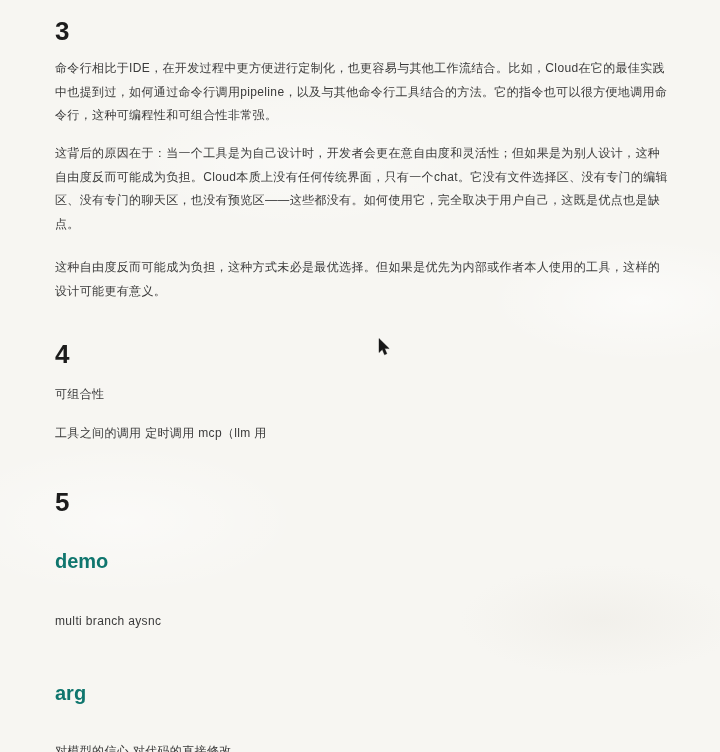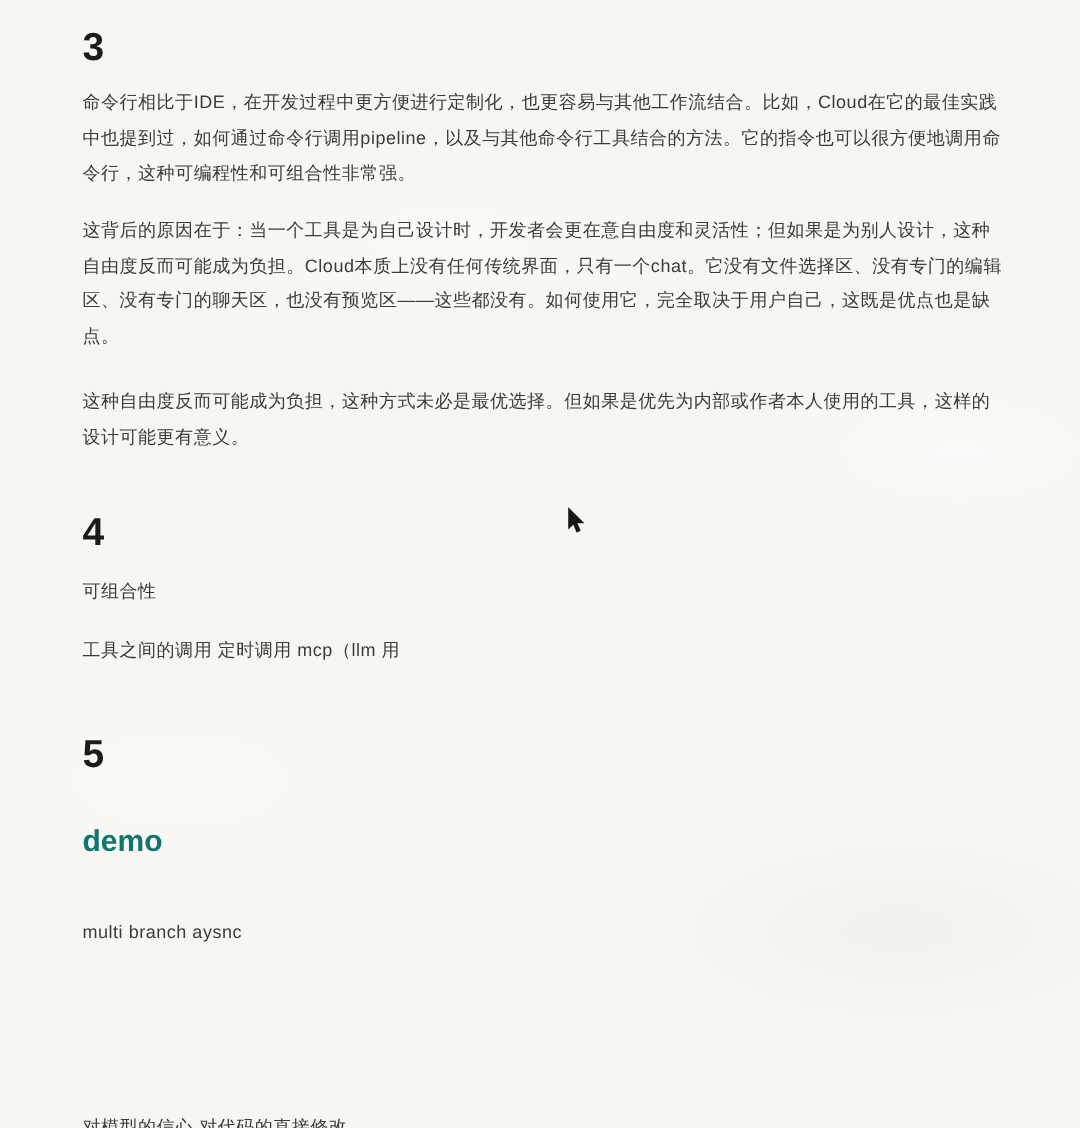"arg" div.block { html: none -> <div>arg</div> }
